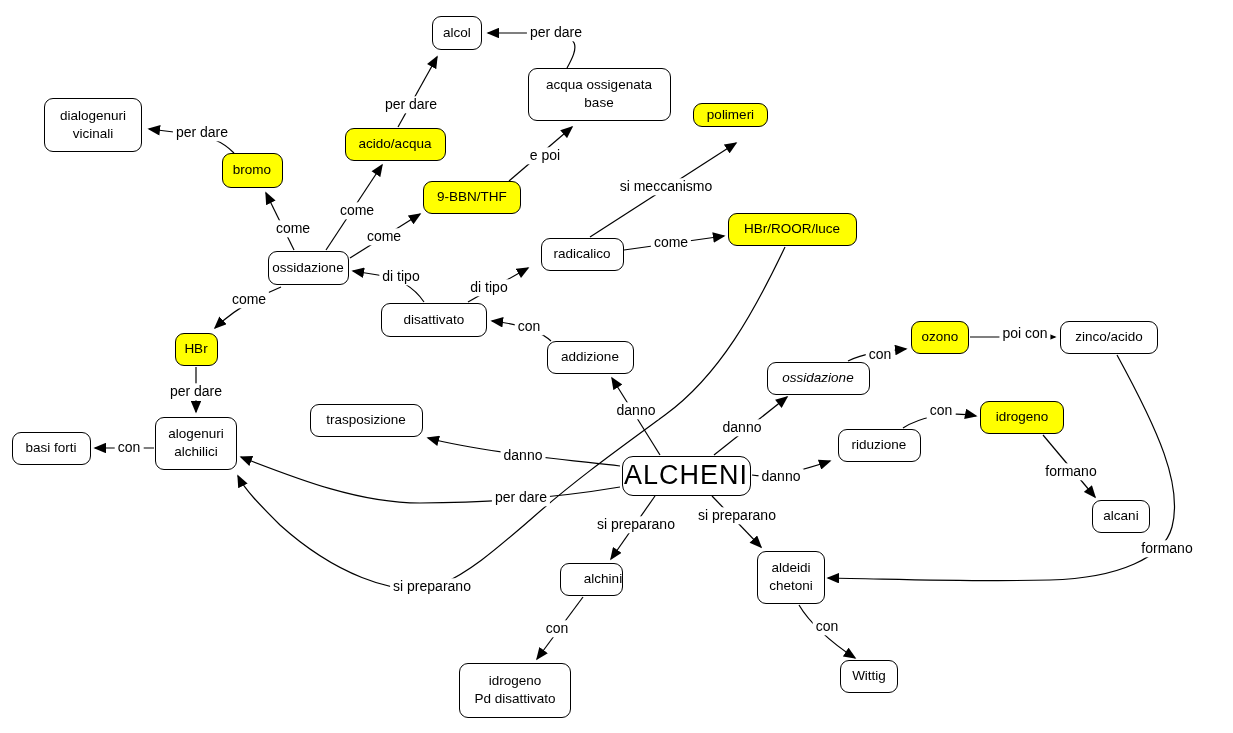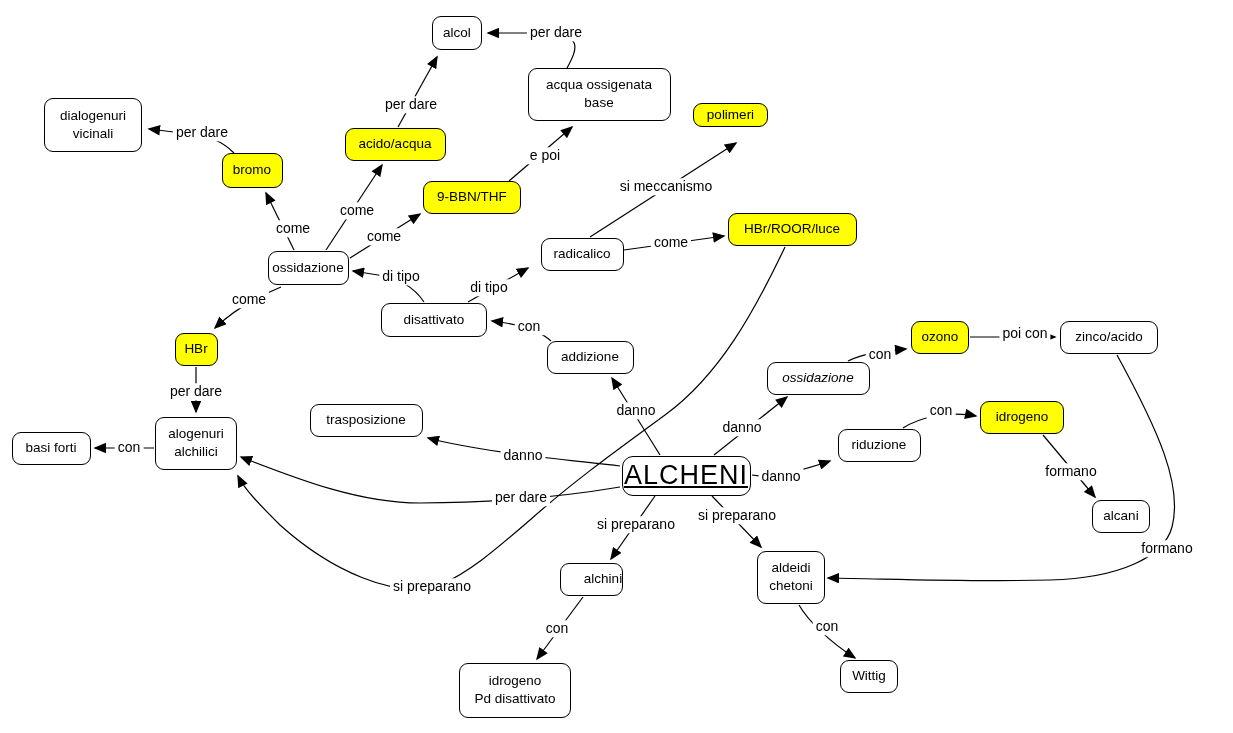"ALCHENI" .node.big { text-decoration: underline -> none }
